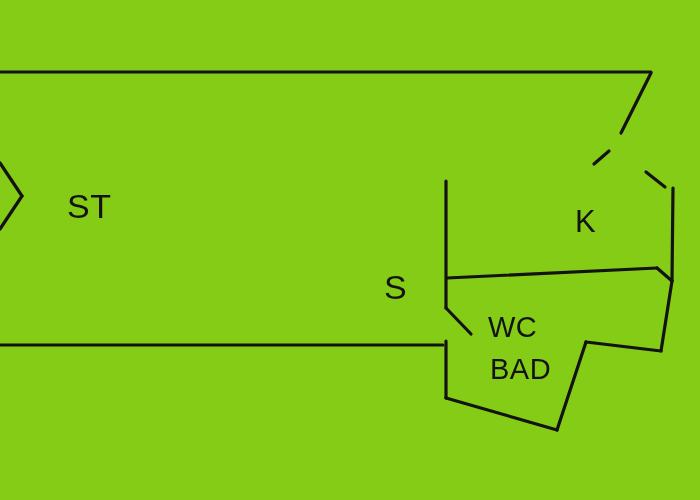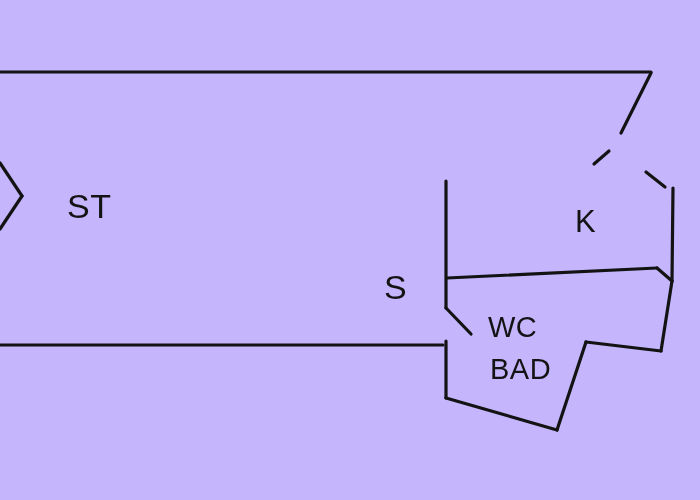"ST" .stage { background: #c4b5fd -> #84cc16 }
